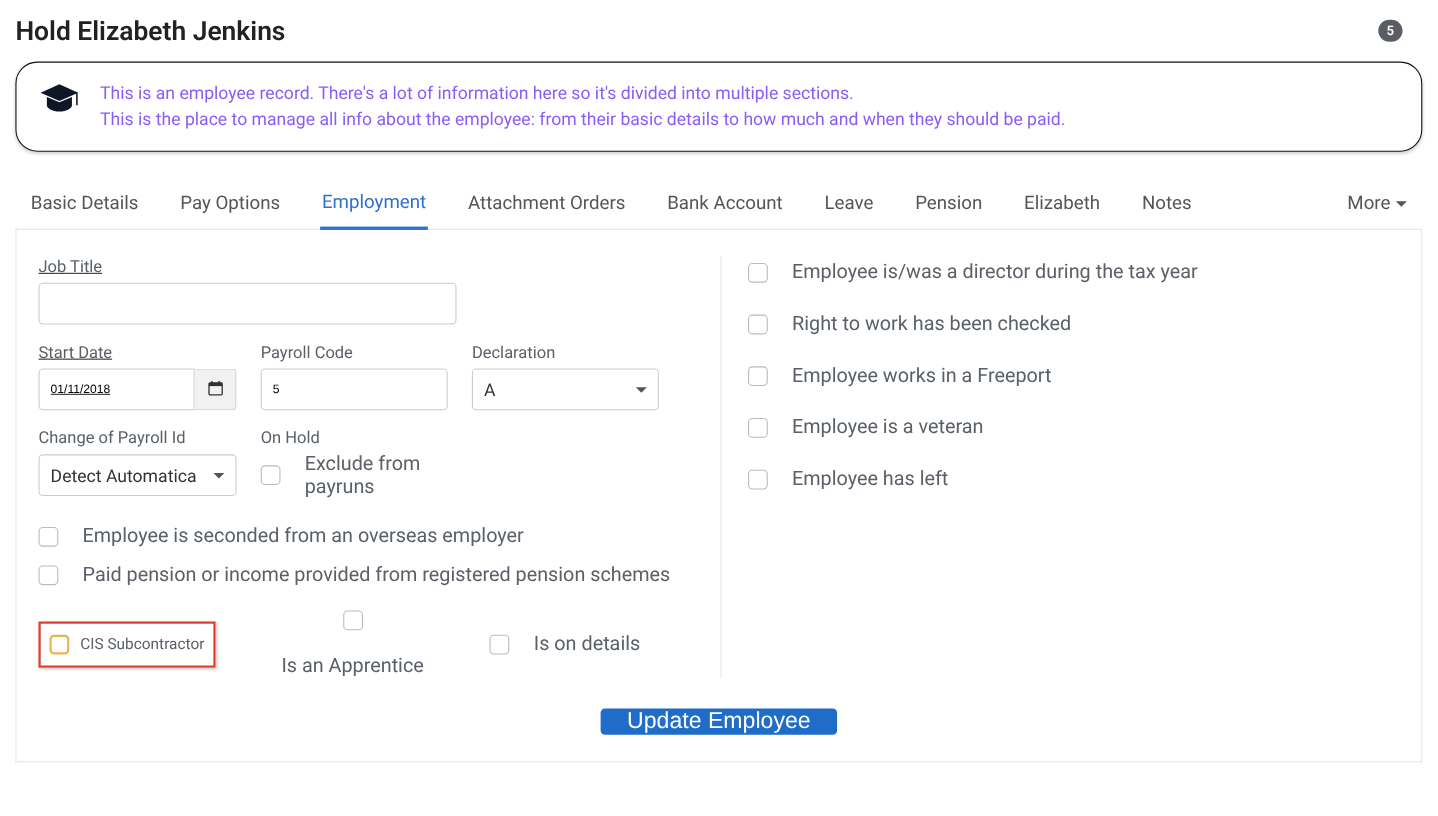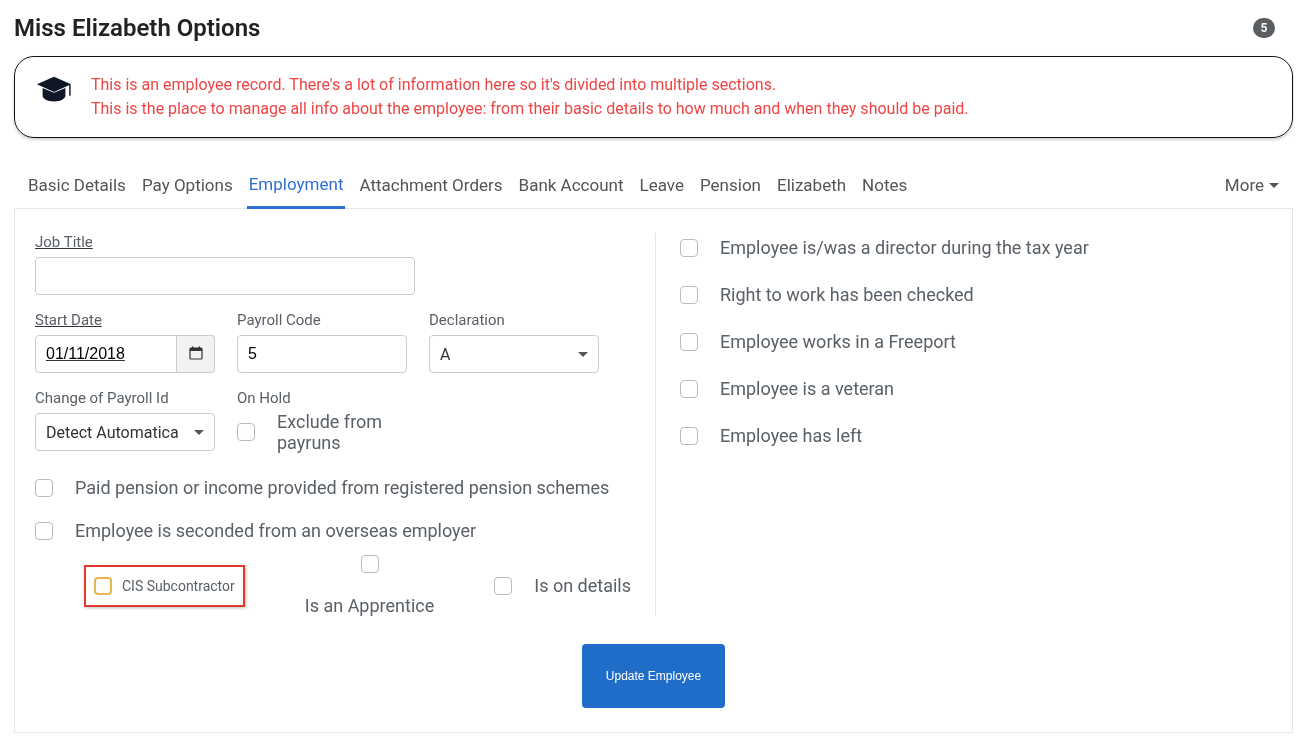"Miss Elizabeth Options" div.page-title { text: Miss Elizabeth Options -> Hold Elizabeth Jenkins }
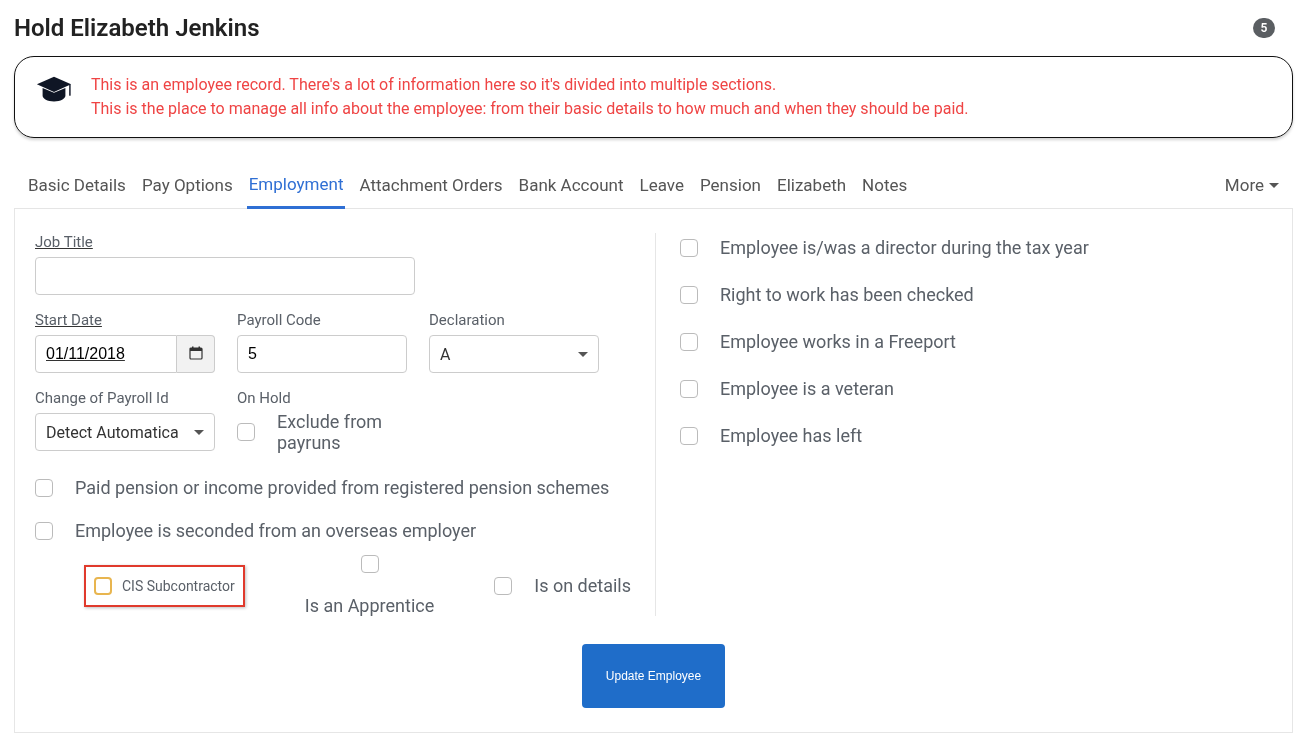"This is an employee record." .info-banner .text { color: #ef4444 -> #8b5cf6 }
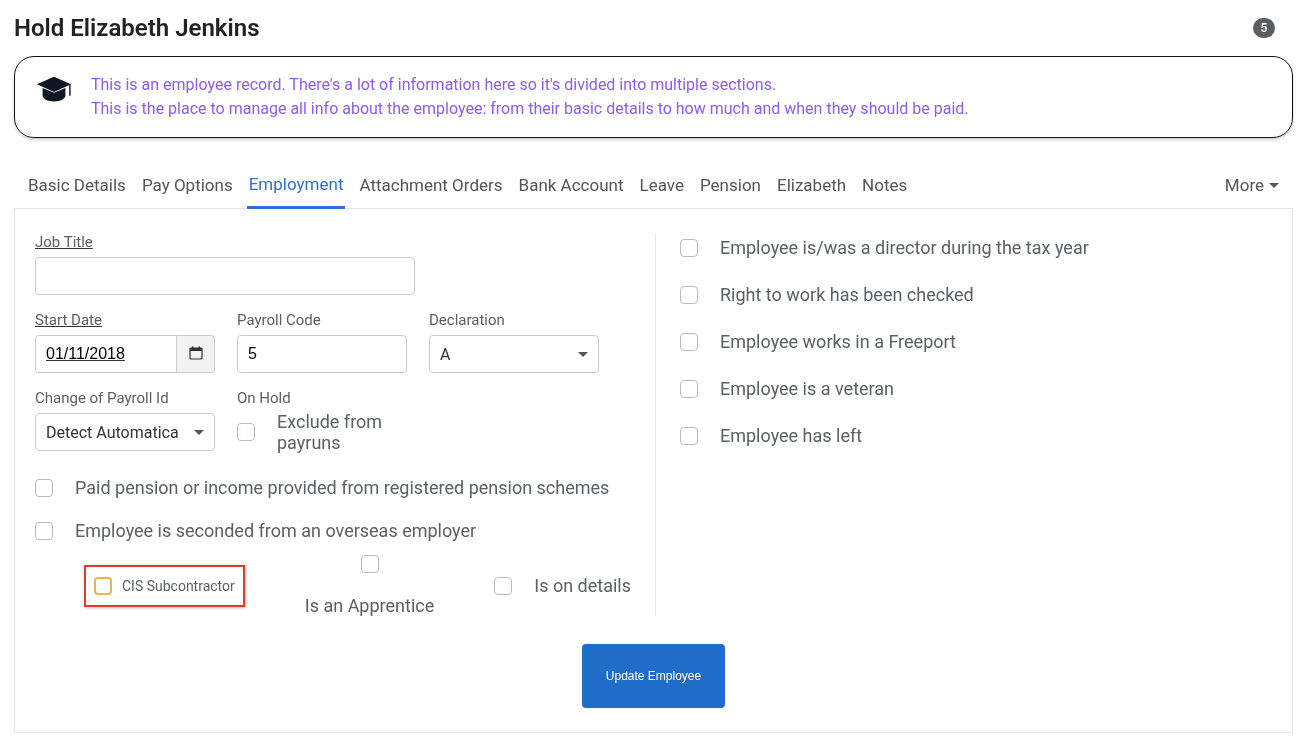"Basic Details" .tabs { gap: 12px -> 34px }
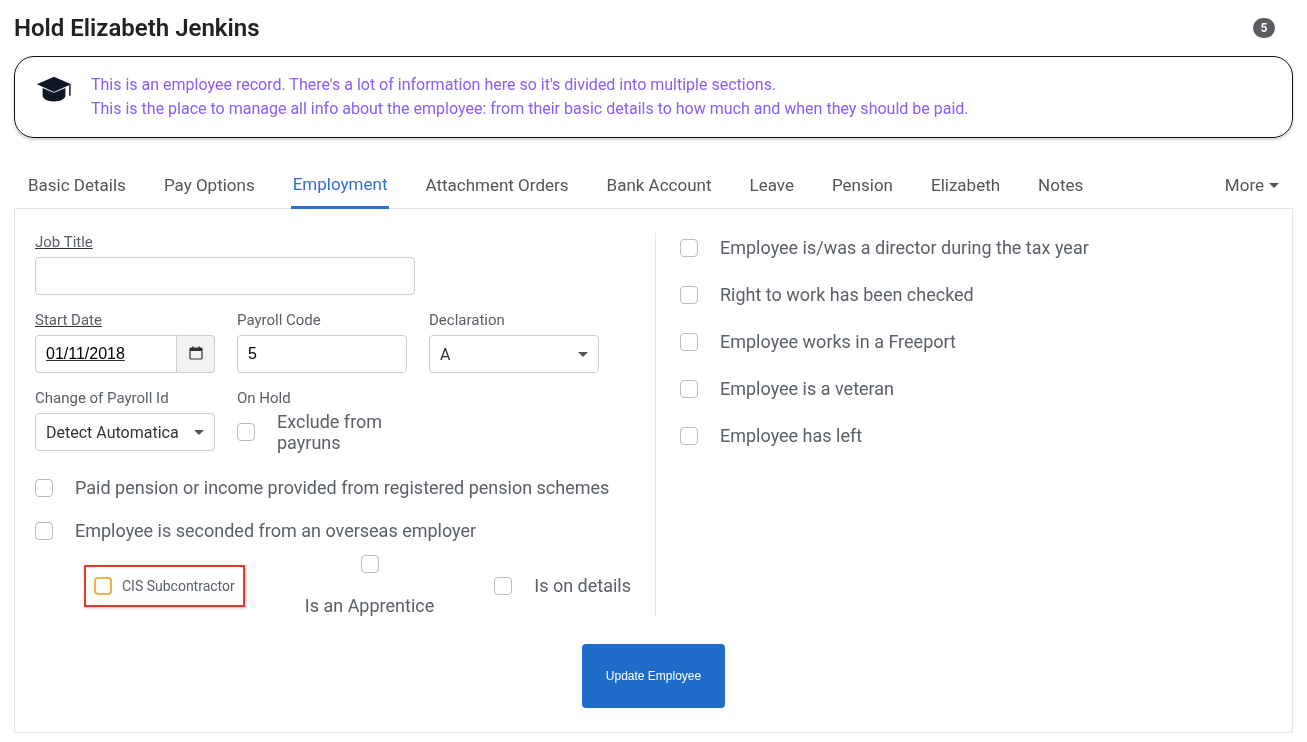"01/11/2018" .text-input, .select-input { font-size: 16px -> 11px }
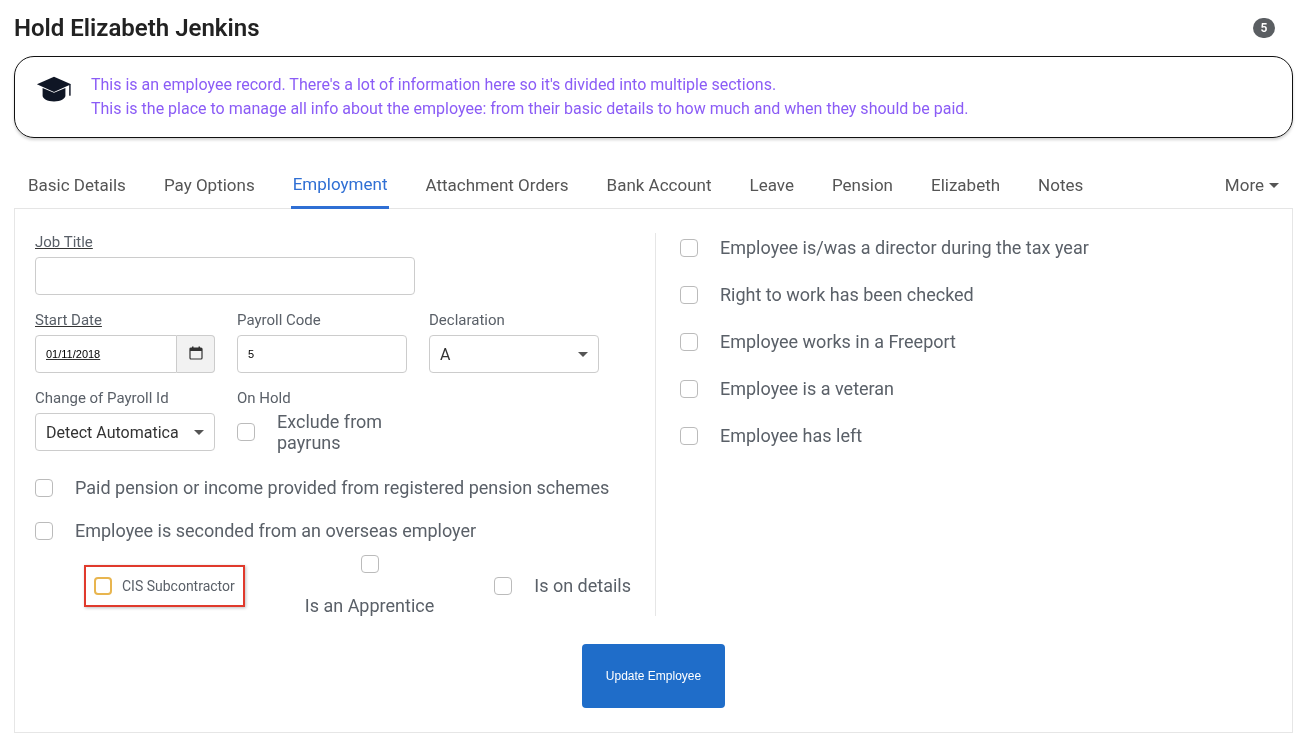"Paid pension or income provided" div.chk-row { order: before "Employee is seconded from an" -> after "Employee is seconded from an" }
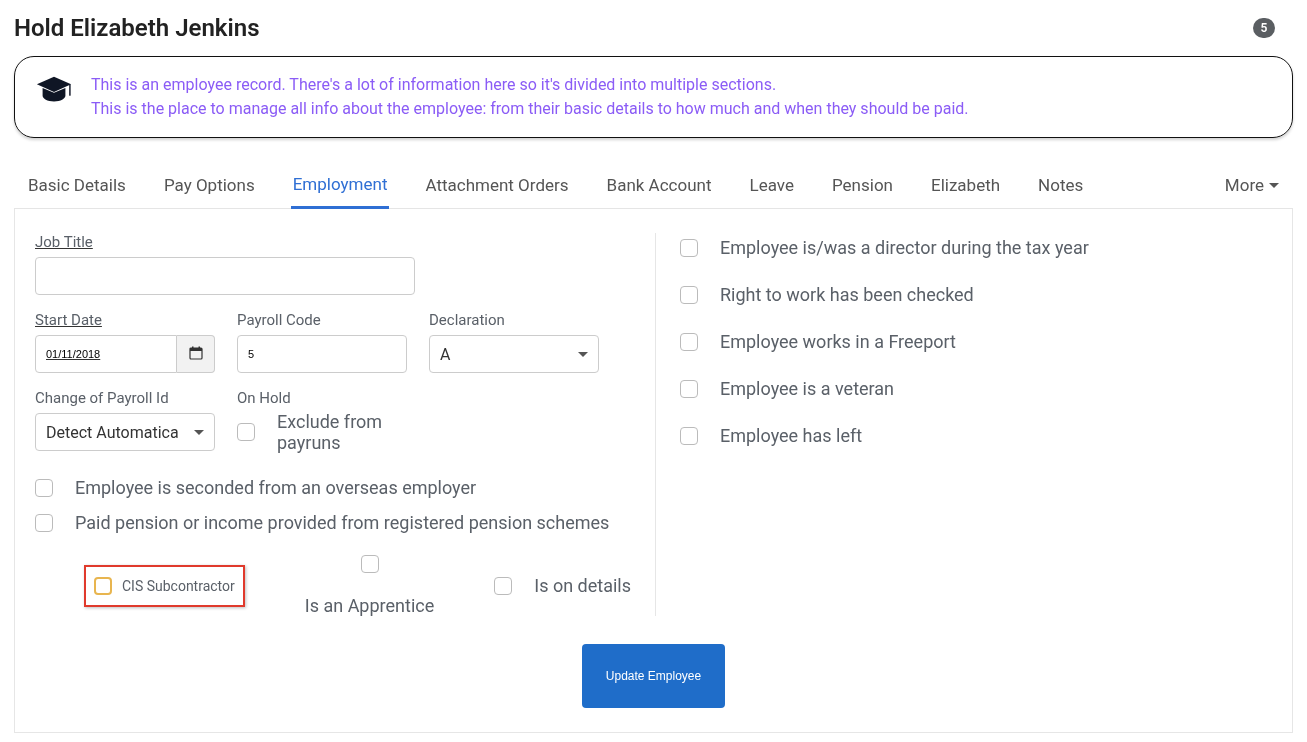"CIS Subcontractor" .row-inline { justify-content: flex-end -> none }
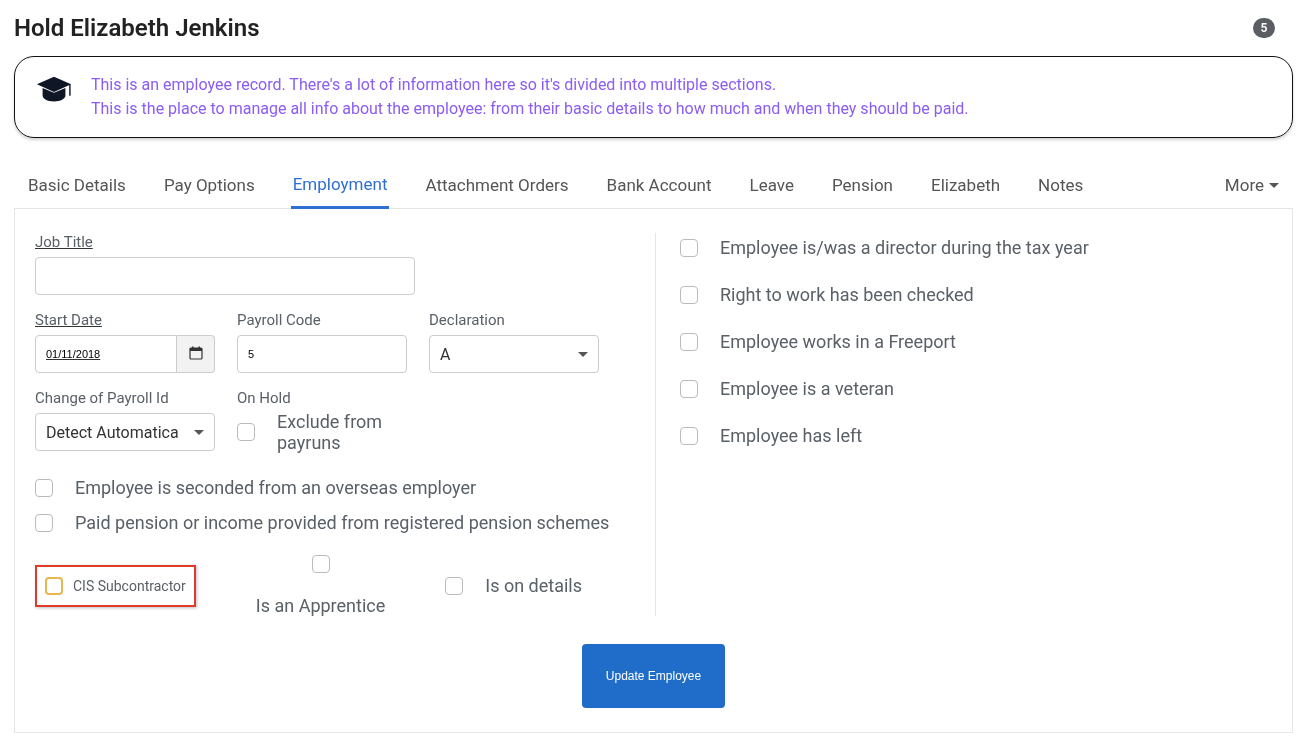"Update Employee" .btn-primary { font-size: 12px -> 21px; padding: 25px 24px -> 0 24px }
